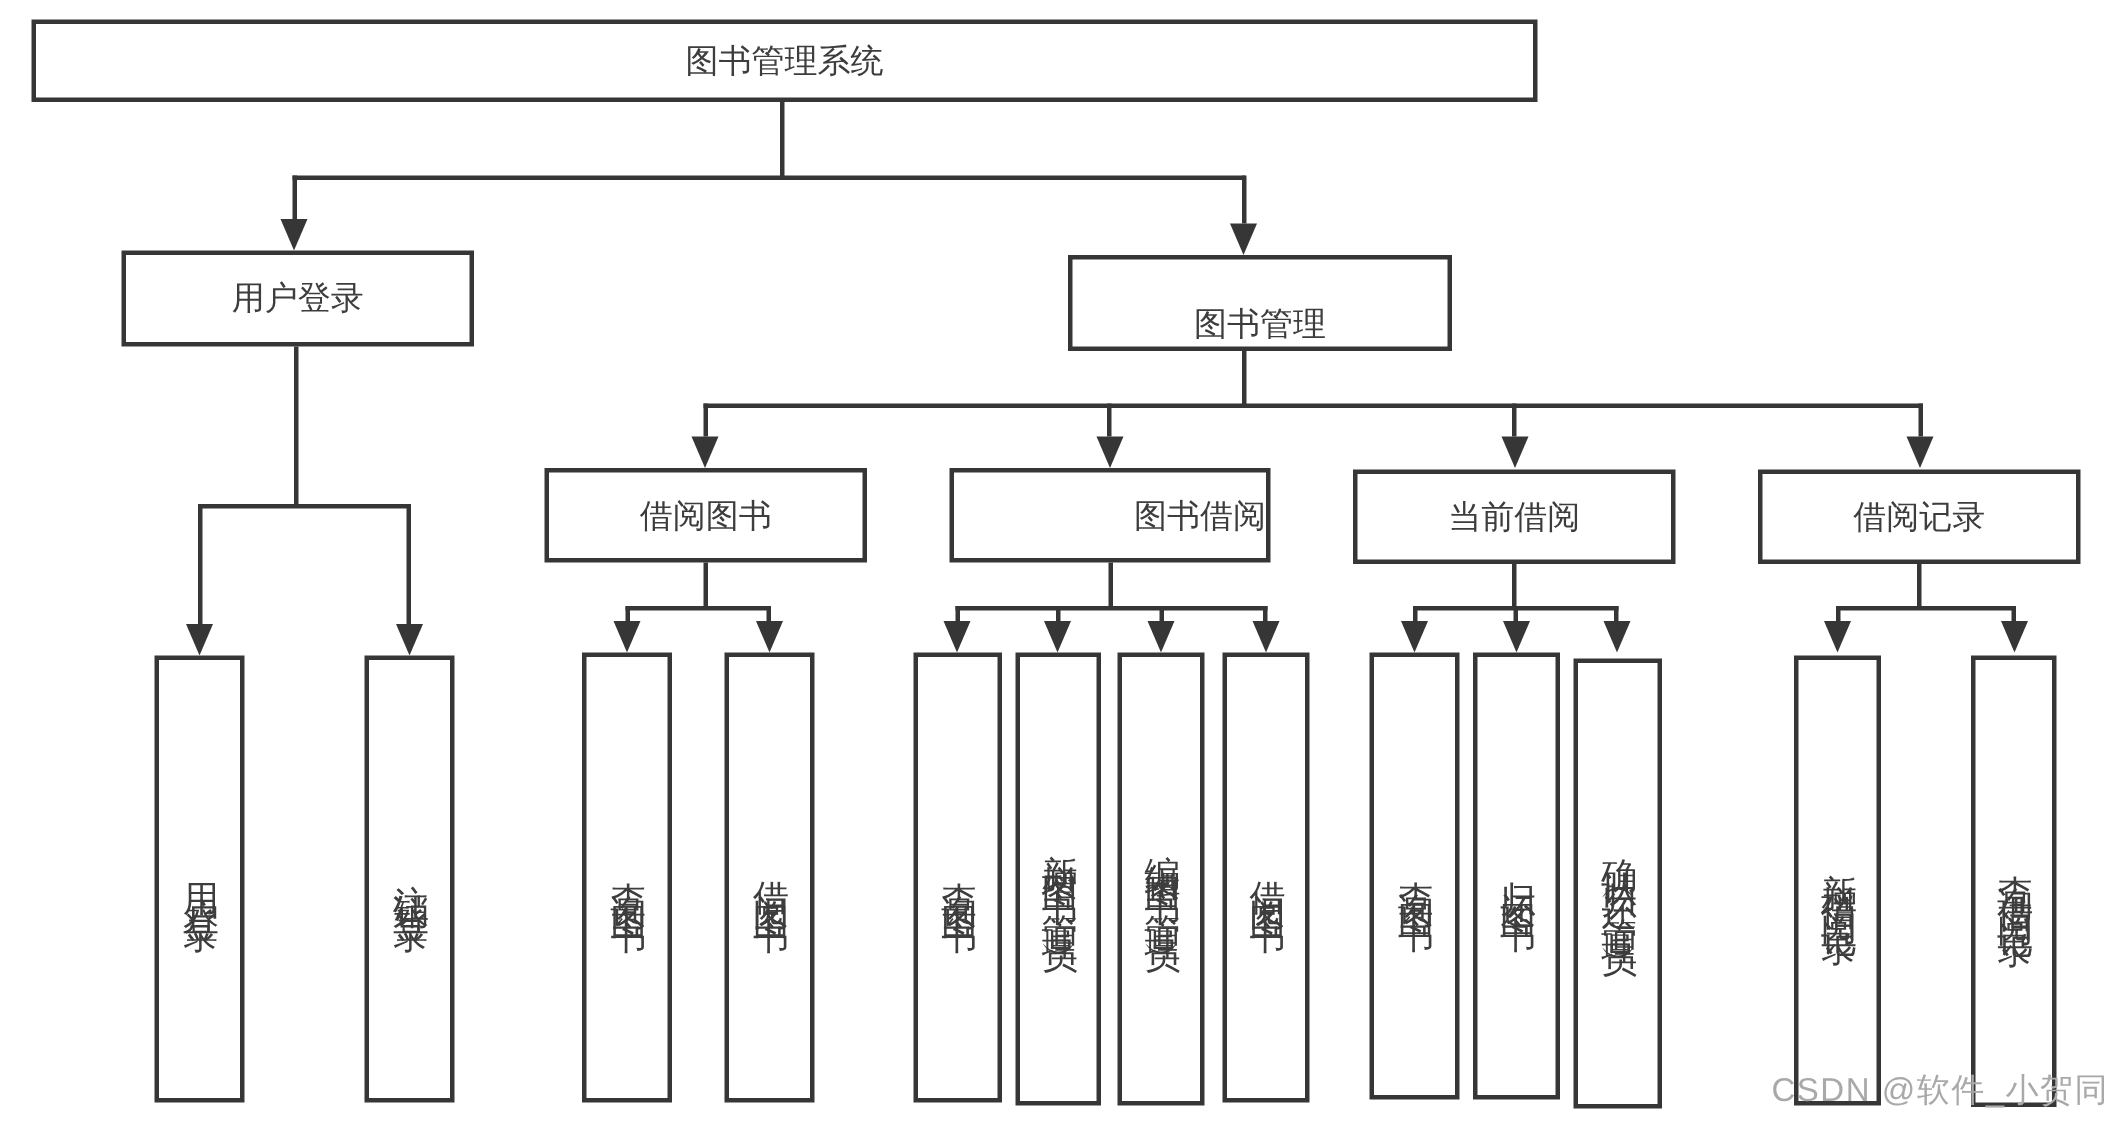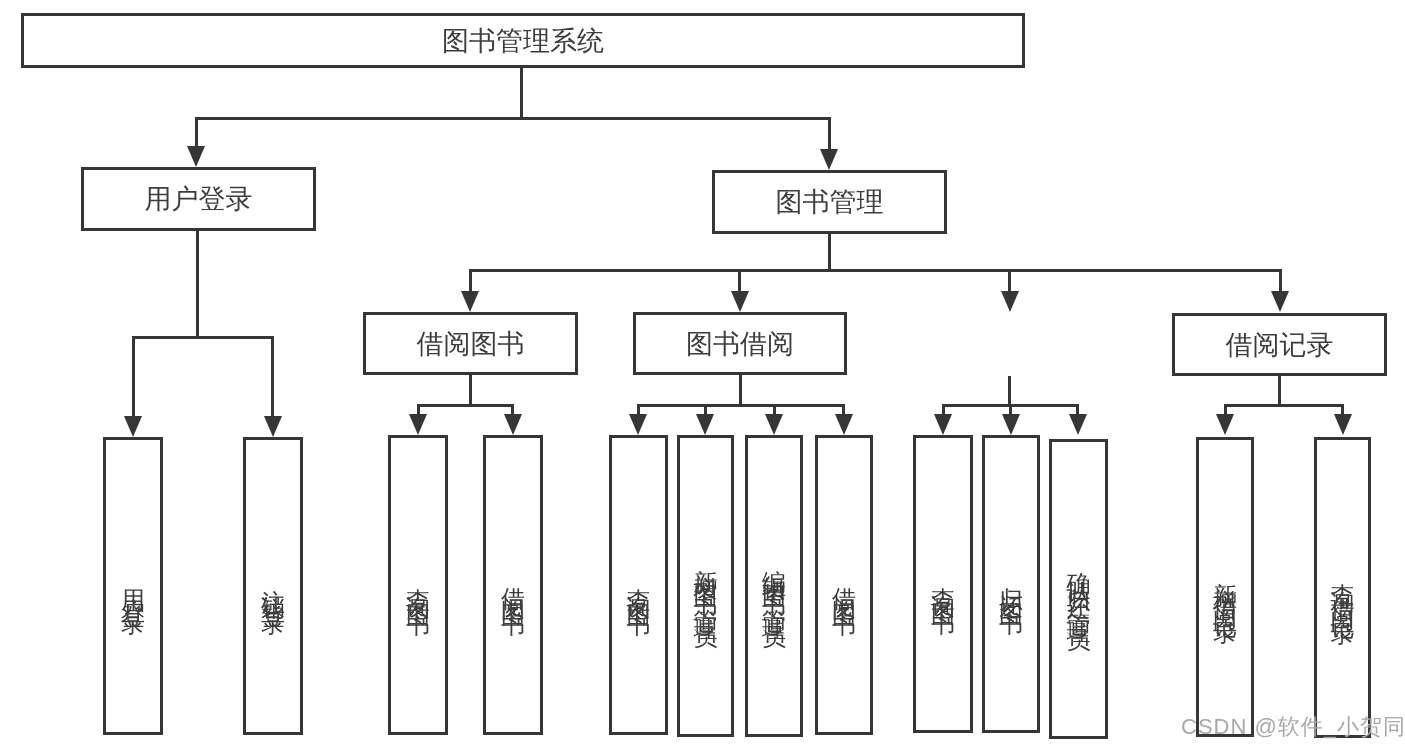"图书管理系统" .box { font-size: 27px -> 22px }
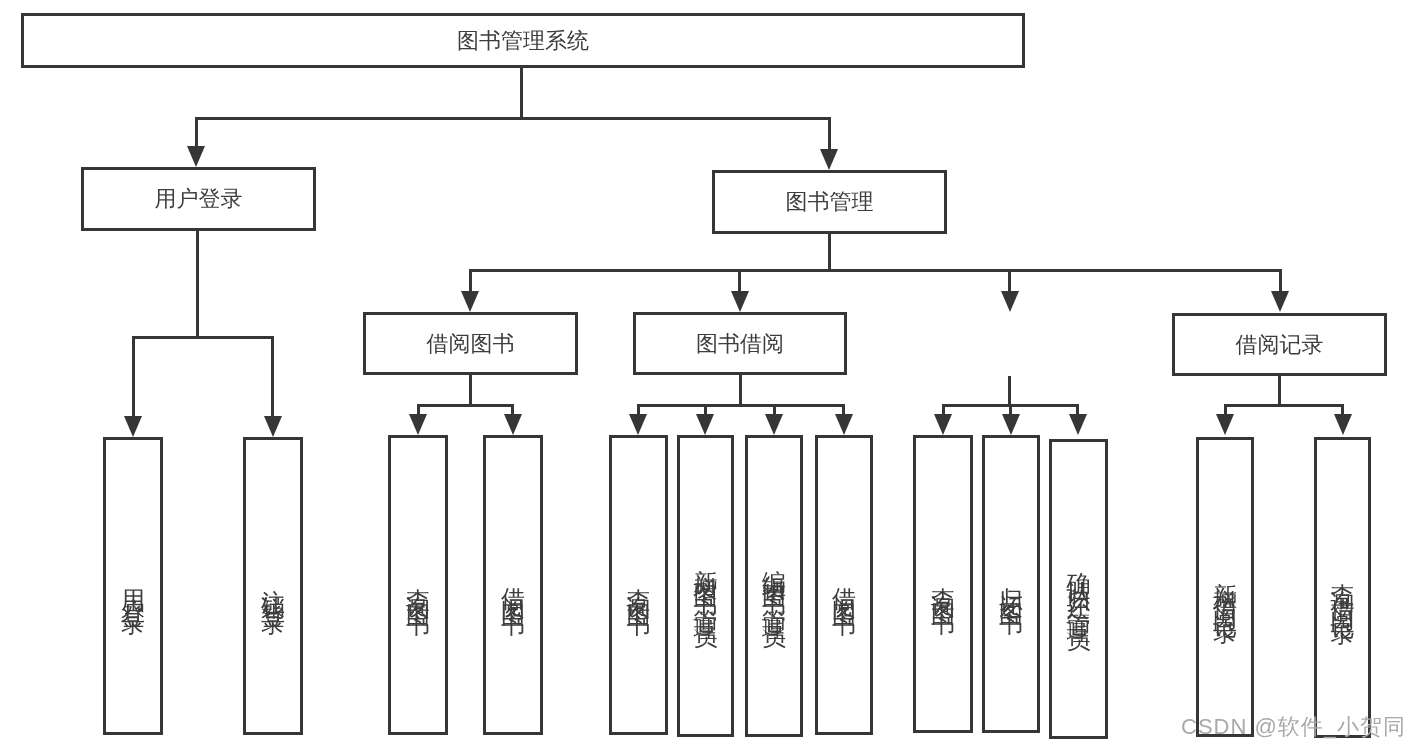"图书管理" div.box { align-items: none -> flex-end; width: 235px -> 256px }
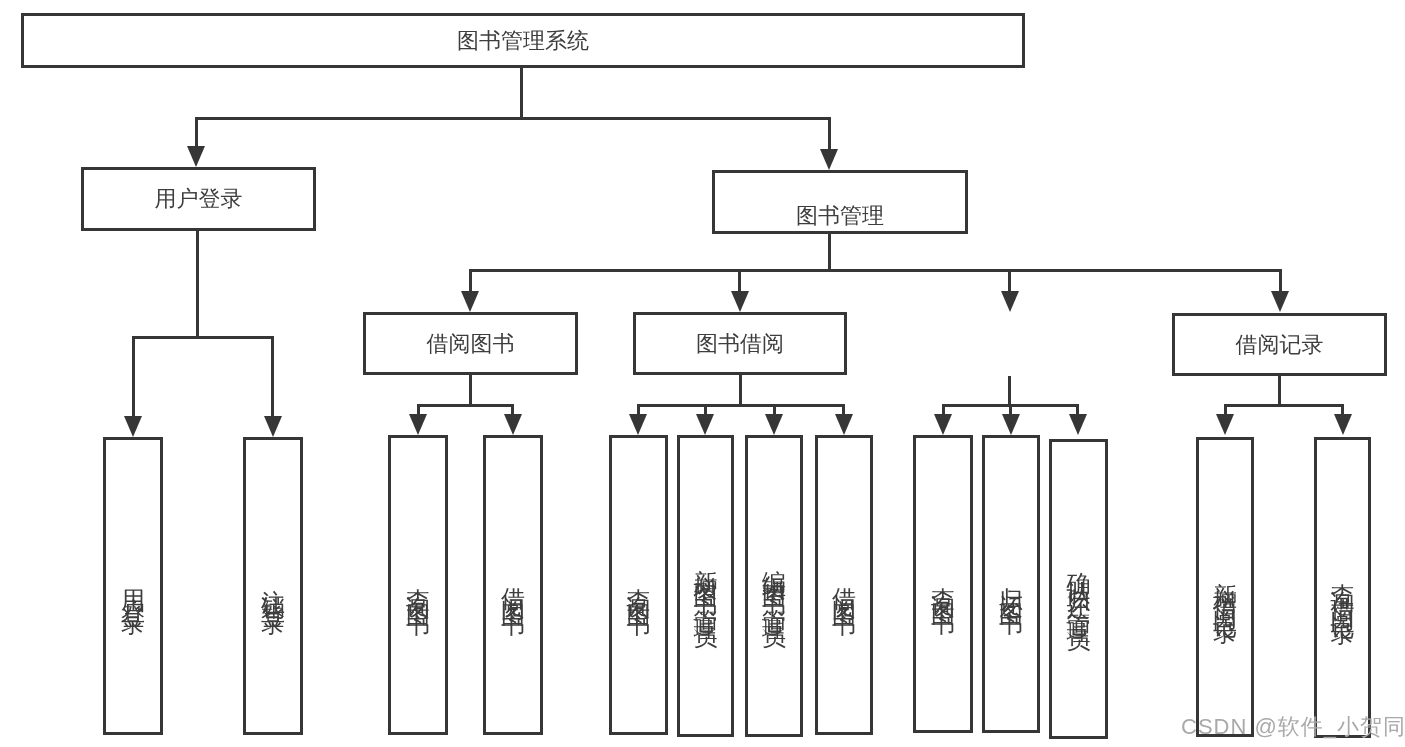"图书借阅" div.box { justify-content: none -> flex-end }
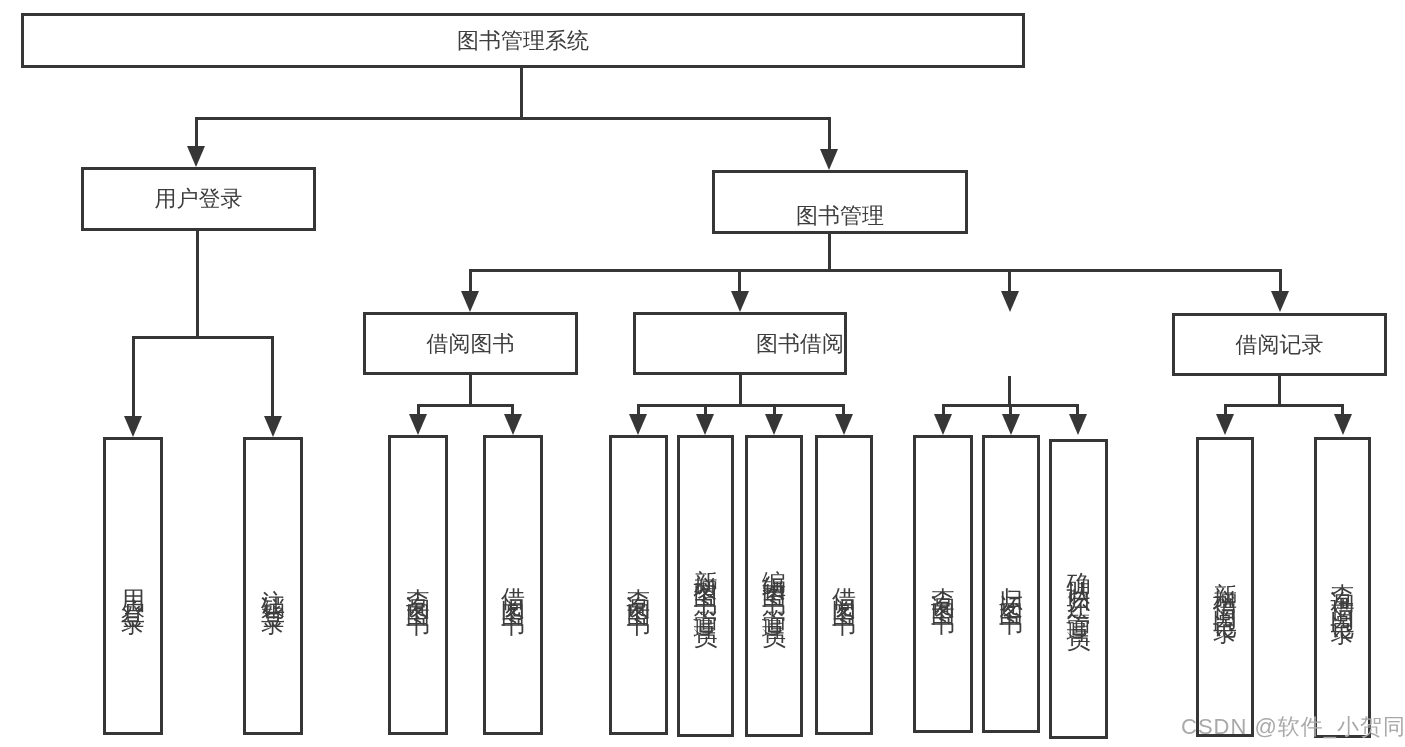"当前借阅" div.box { html: none -> <div> <span>当前借阅</span> </div> }
